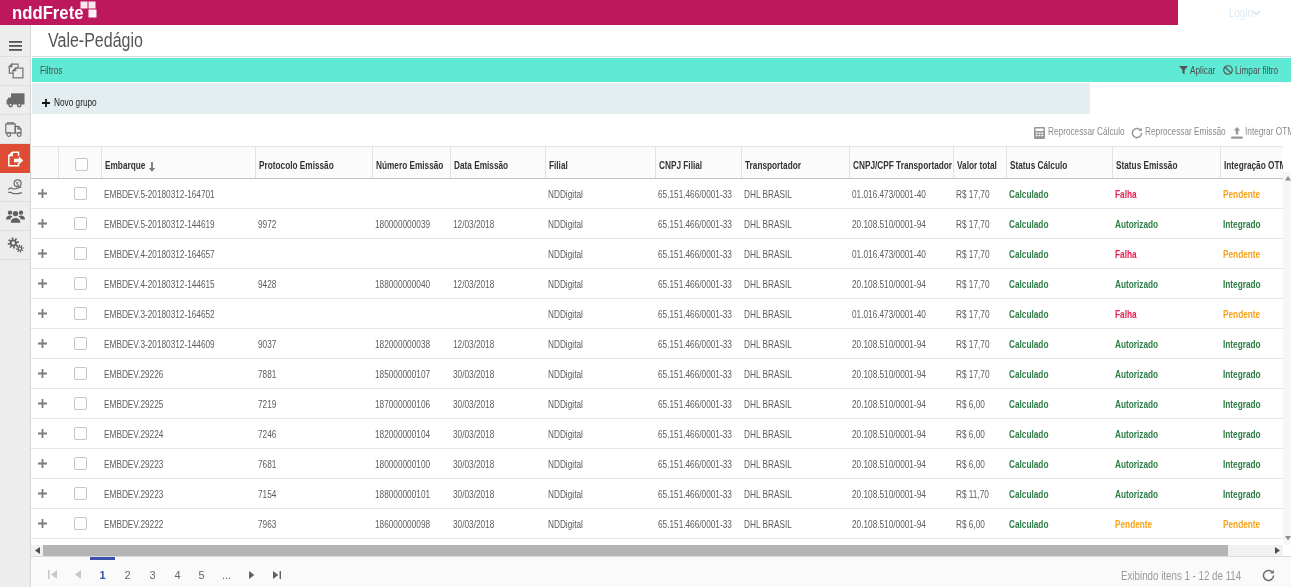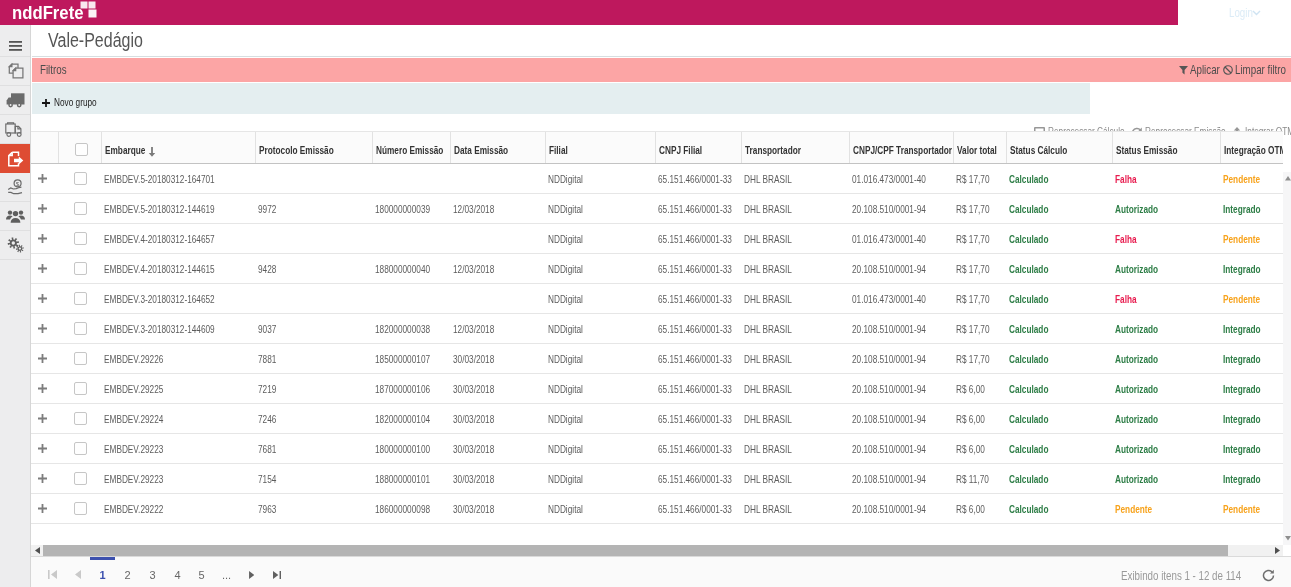"Filtros" #fbar { background: #fca5a5 -> #5eead4; font-size: 13px -> 11px }
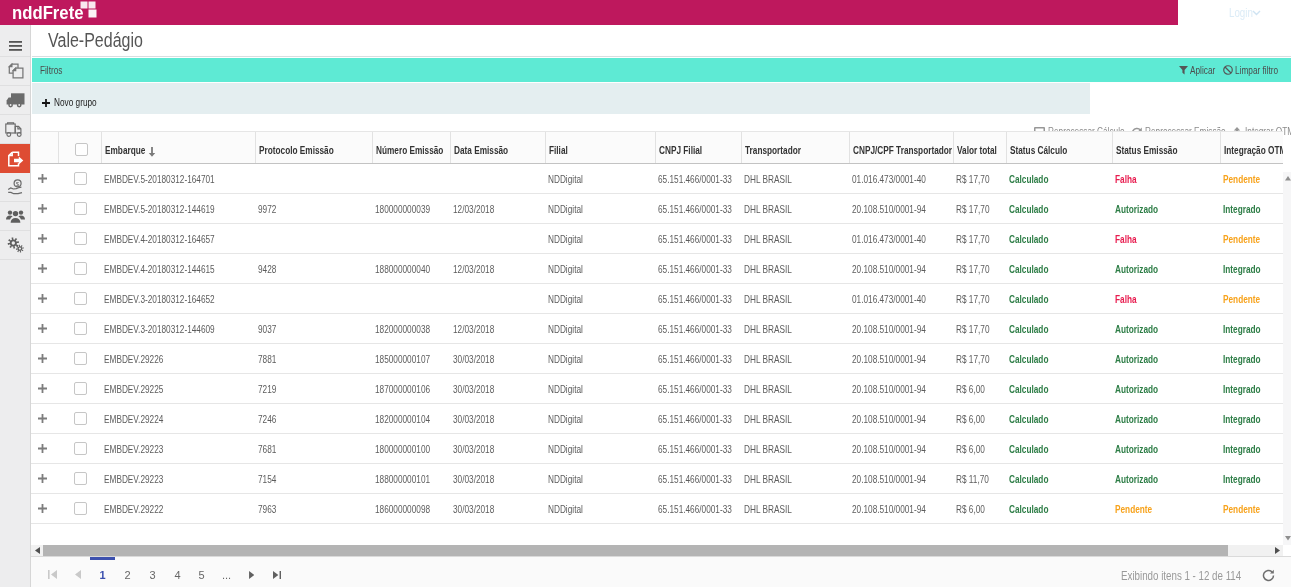"Embarque" #gridwrap { top: 131px -> 146px }
